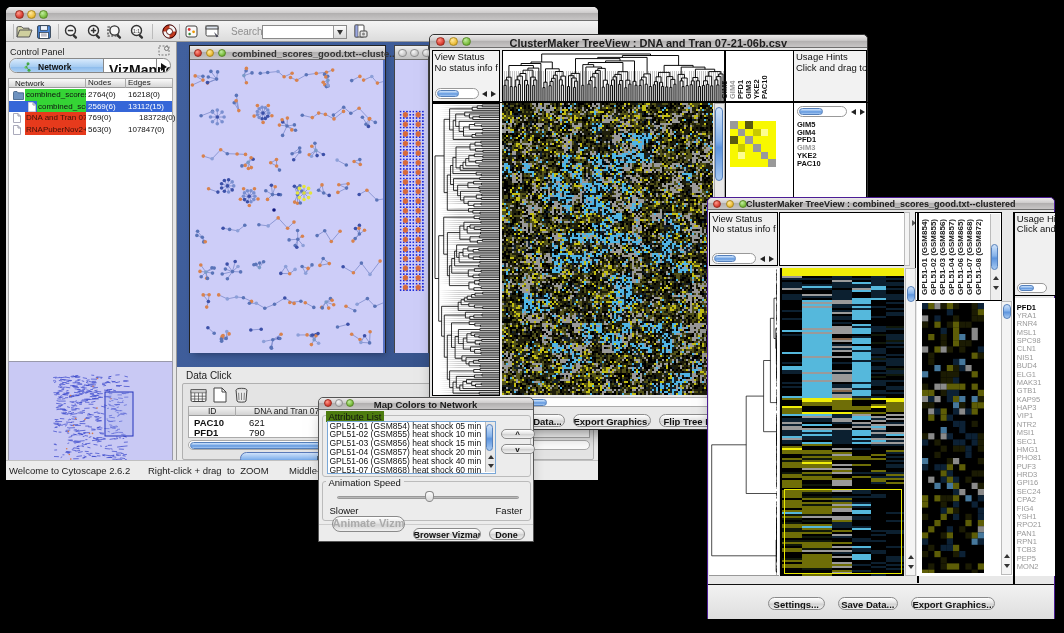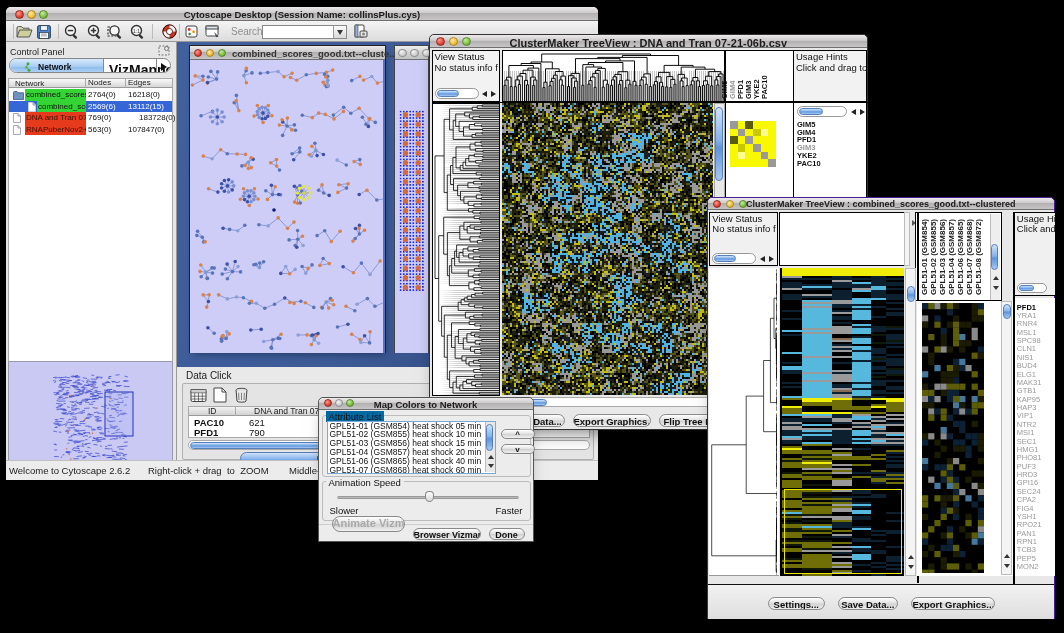"Cytoscape Desktop (Session Name:" div.ttext { html: <div>Cytoscape Desktop (Session Name: collinsPlus.cys)</div> -> none }
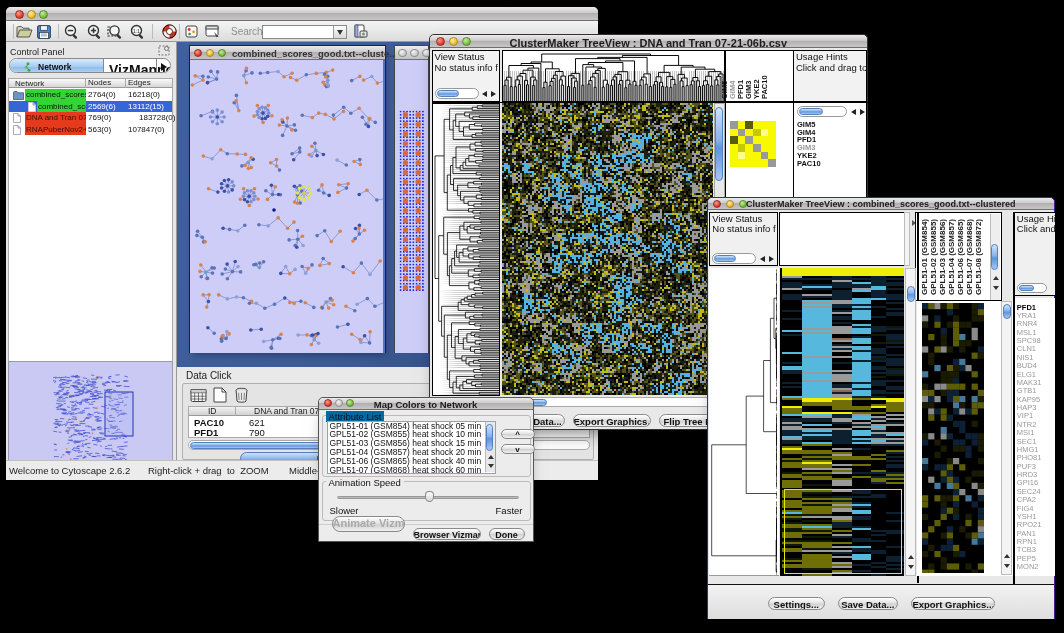"Attribute List" div.ab { background: #0369a1 -> #4d7c0f }
